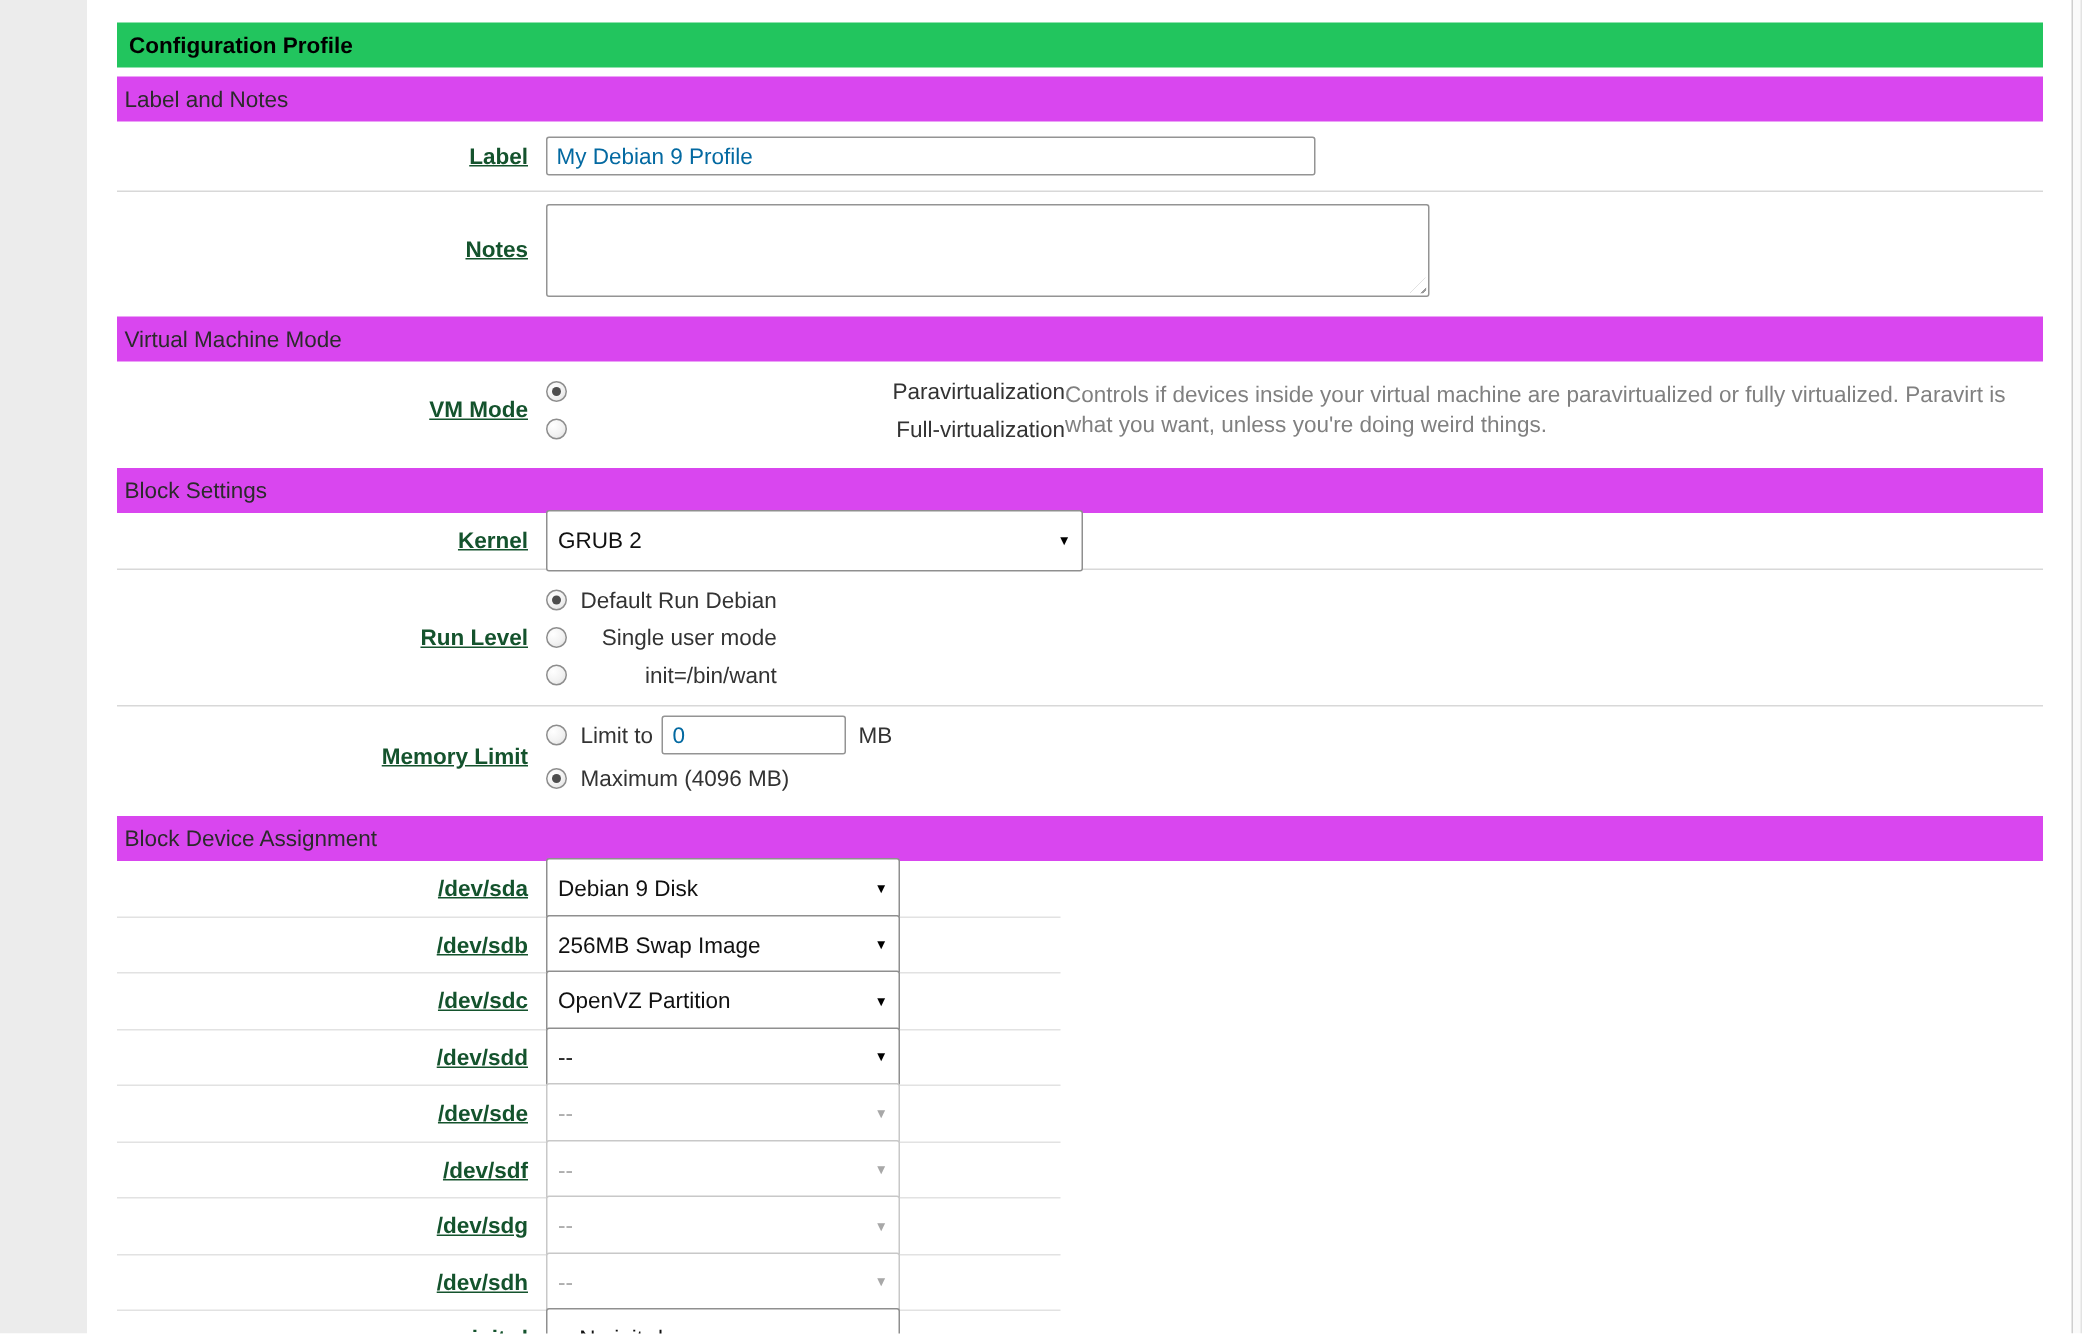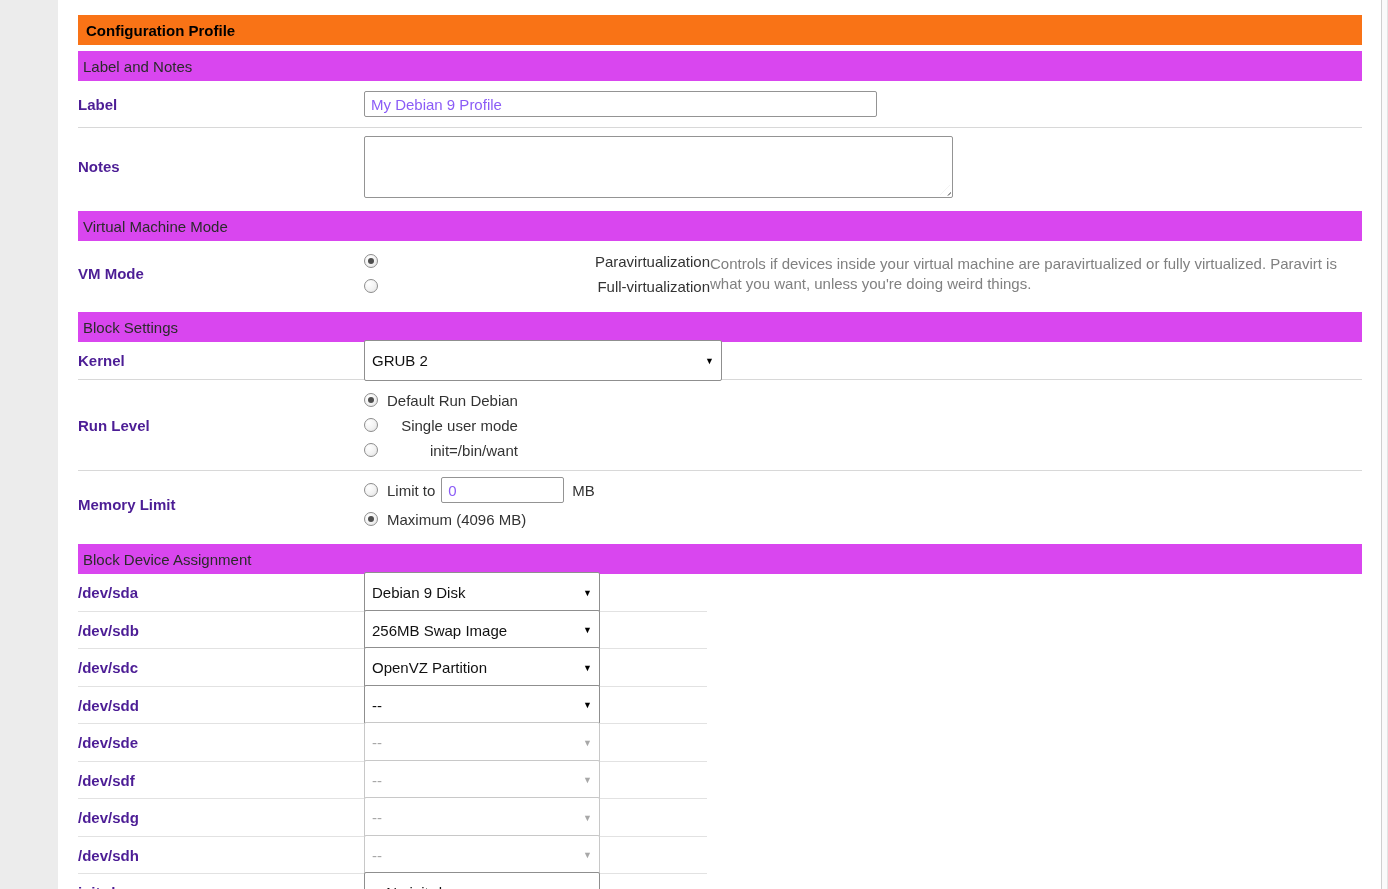"Configuration Profile" .header-bar { background: #f97316 -> #22c55e }
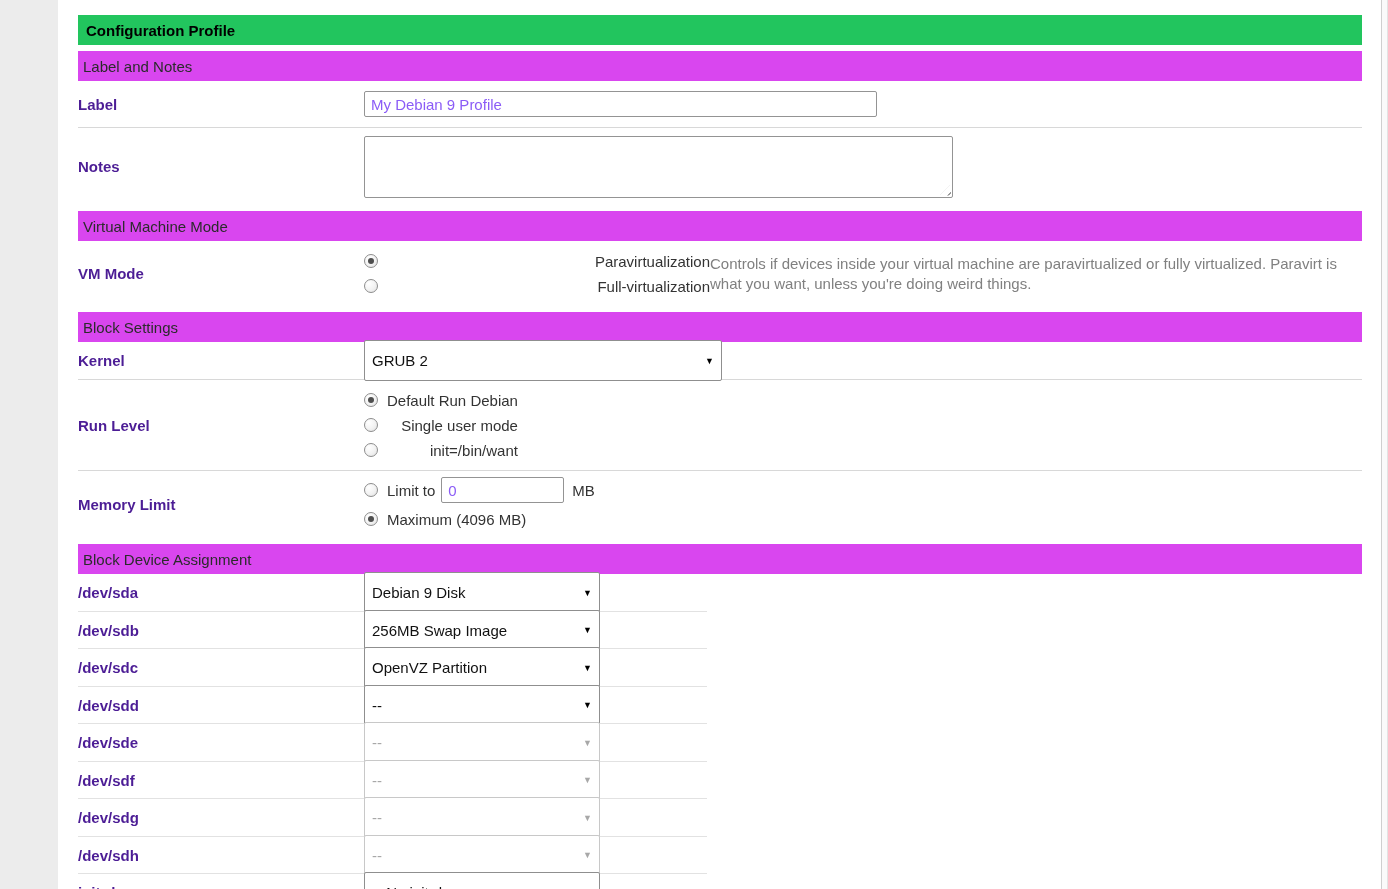"Label" .lbl { color: #4c1d95 -> #14532d; text-align: none -> right; text-decoration: none -> underline }
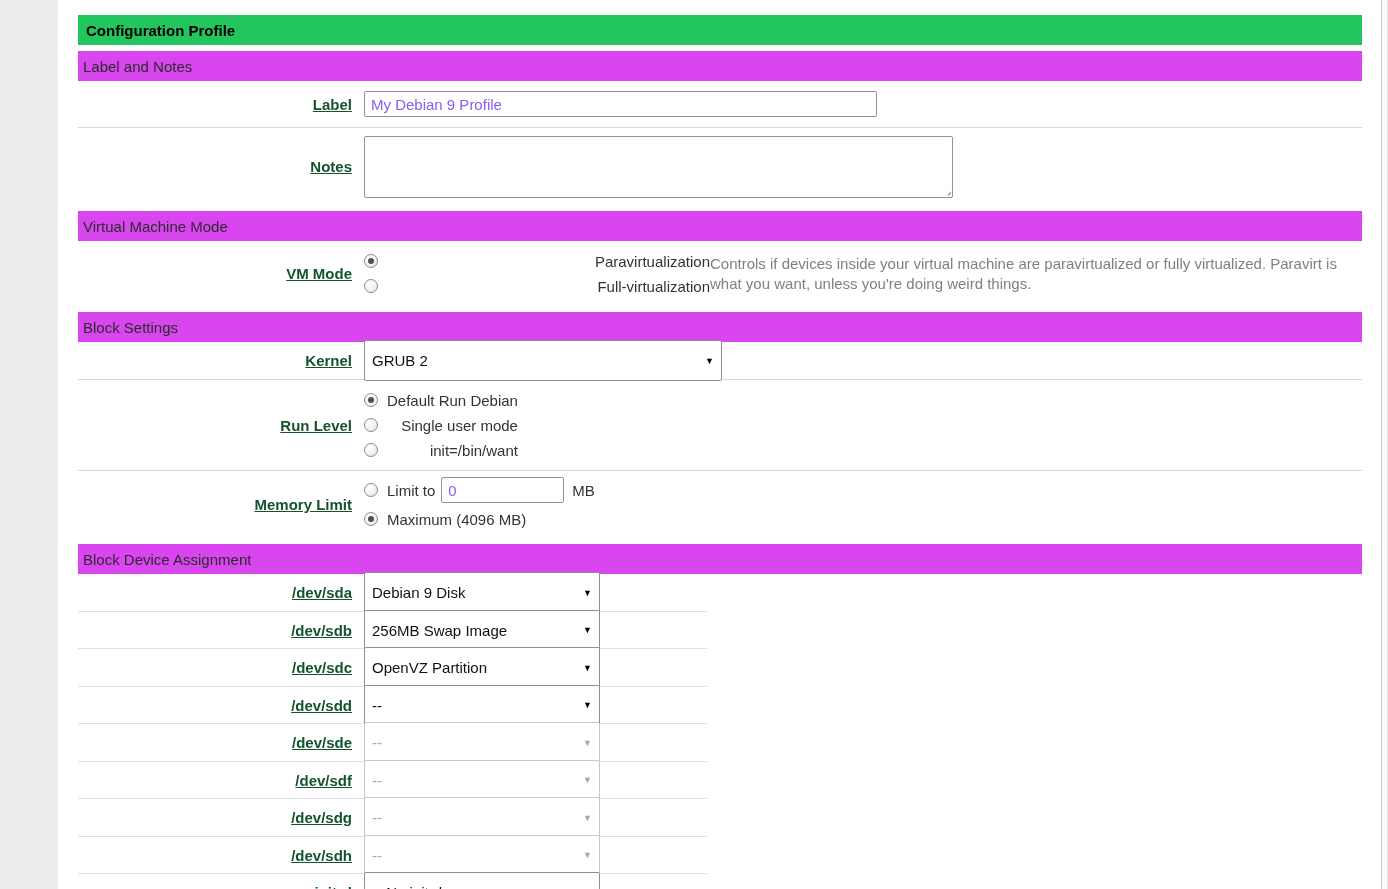"My Debian 9 Profile" input.text { color: #8b5cf6 -> #0369a1 }
